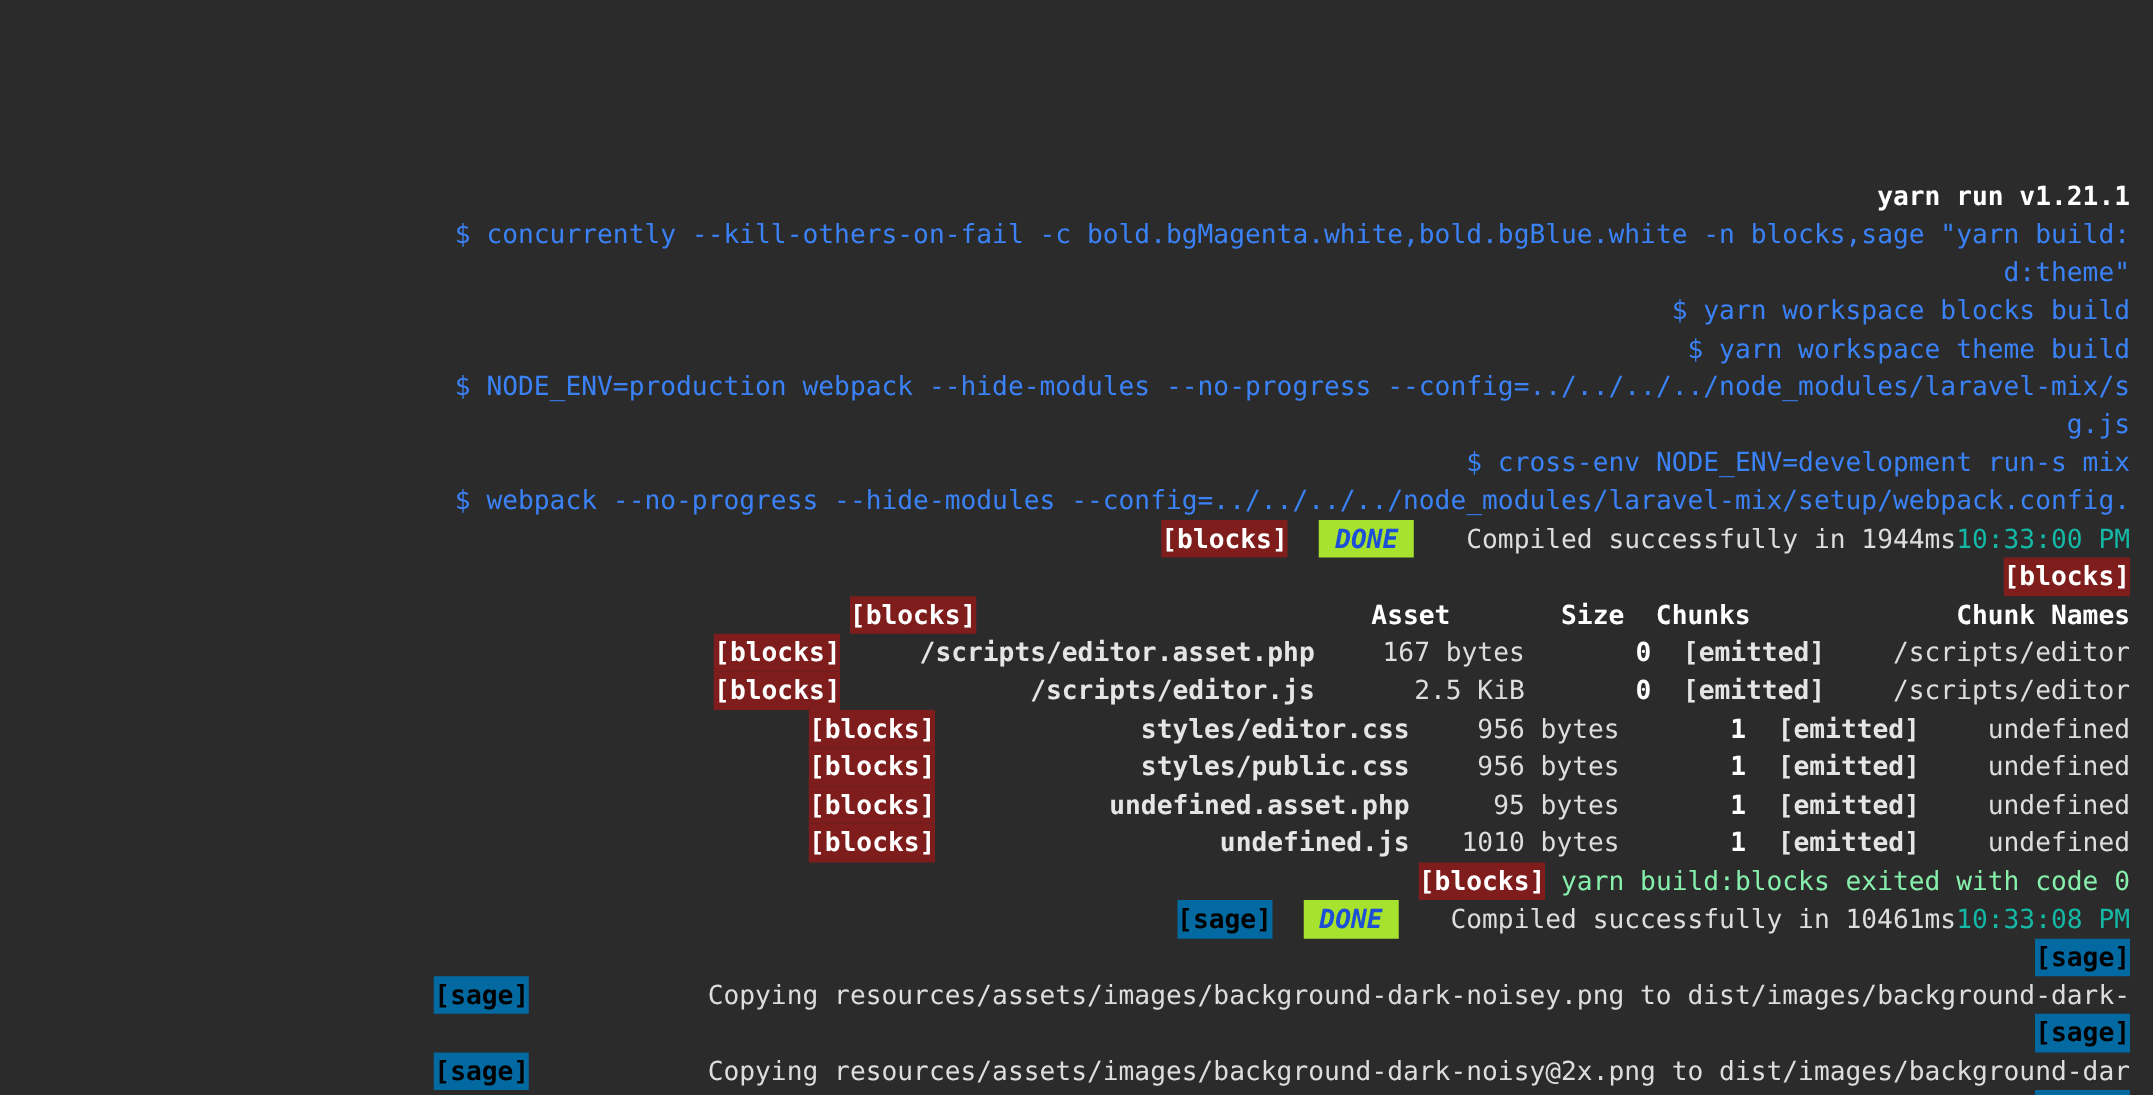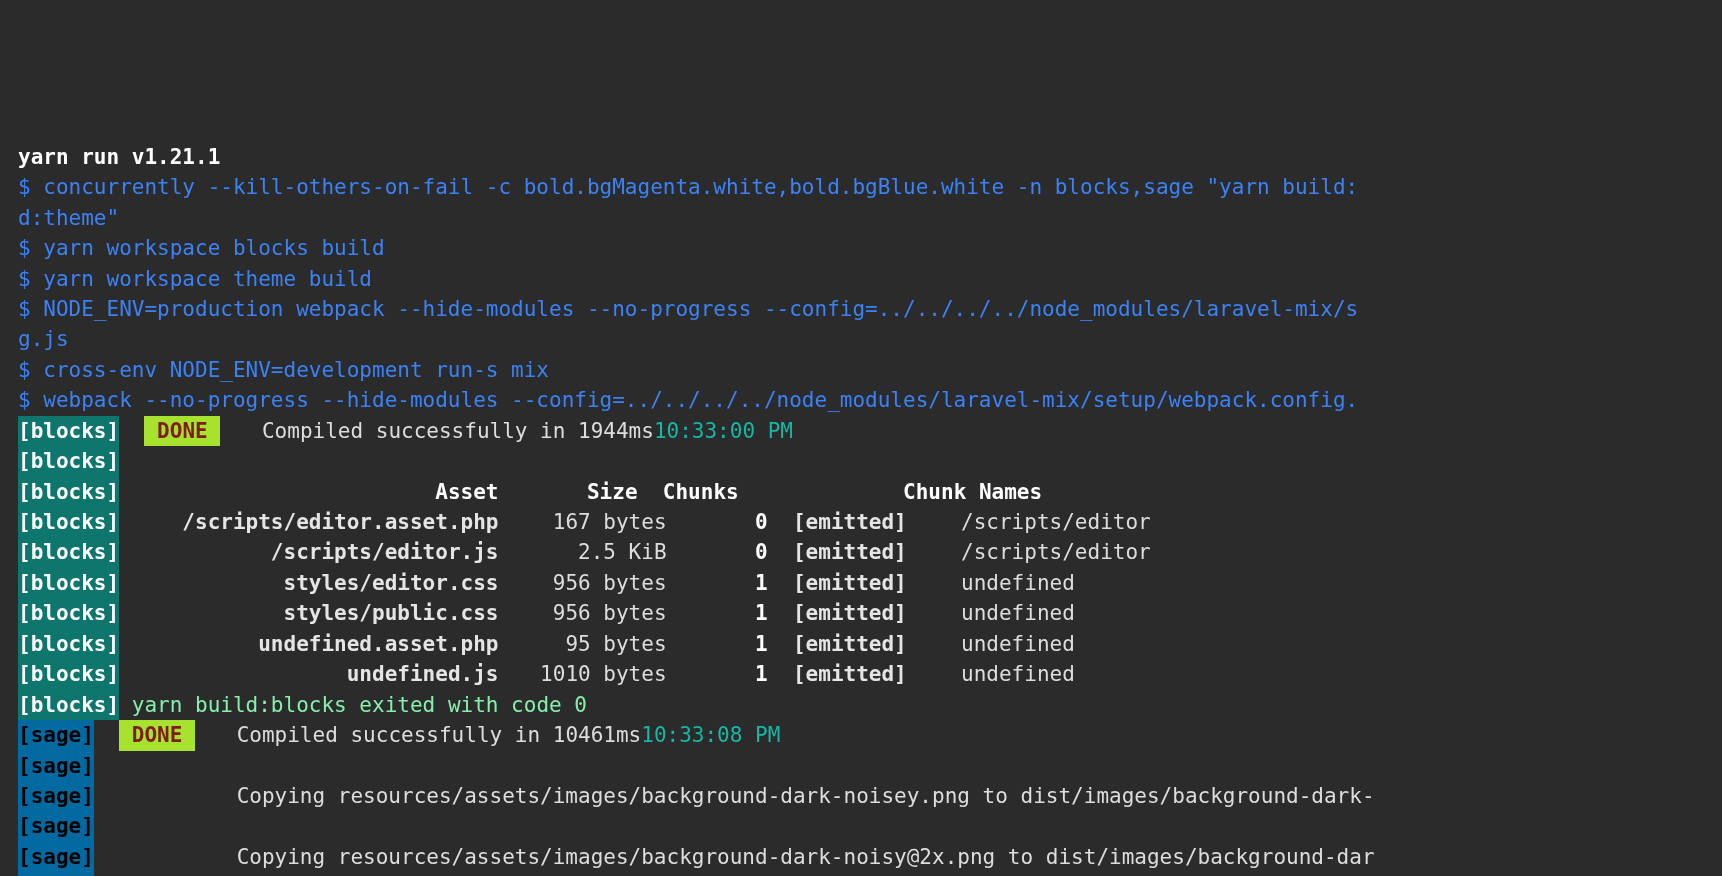"yarn run v1.21.1" .row { text-align: none -> right }
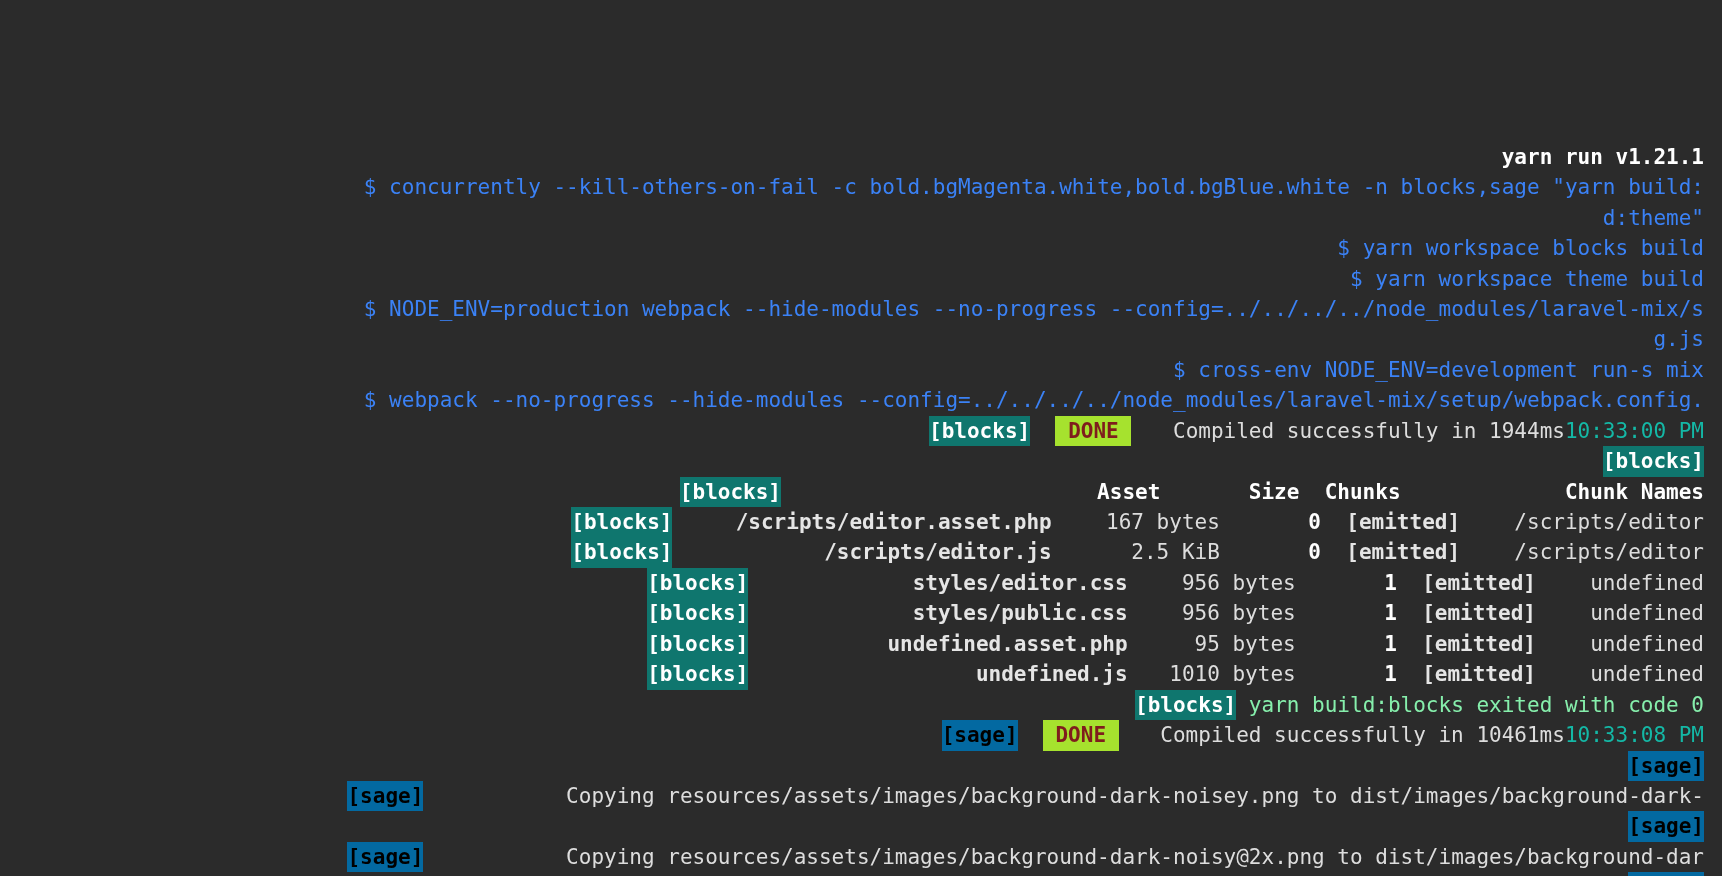"[blocks]" .blocks-tag { background: #0f766e -> #7f1d1d }
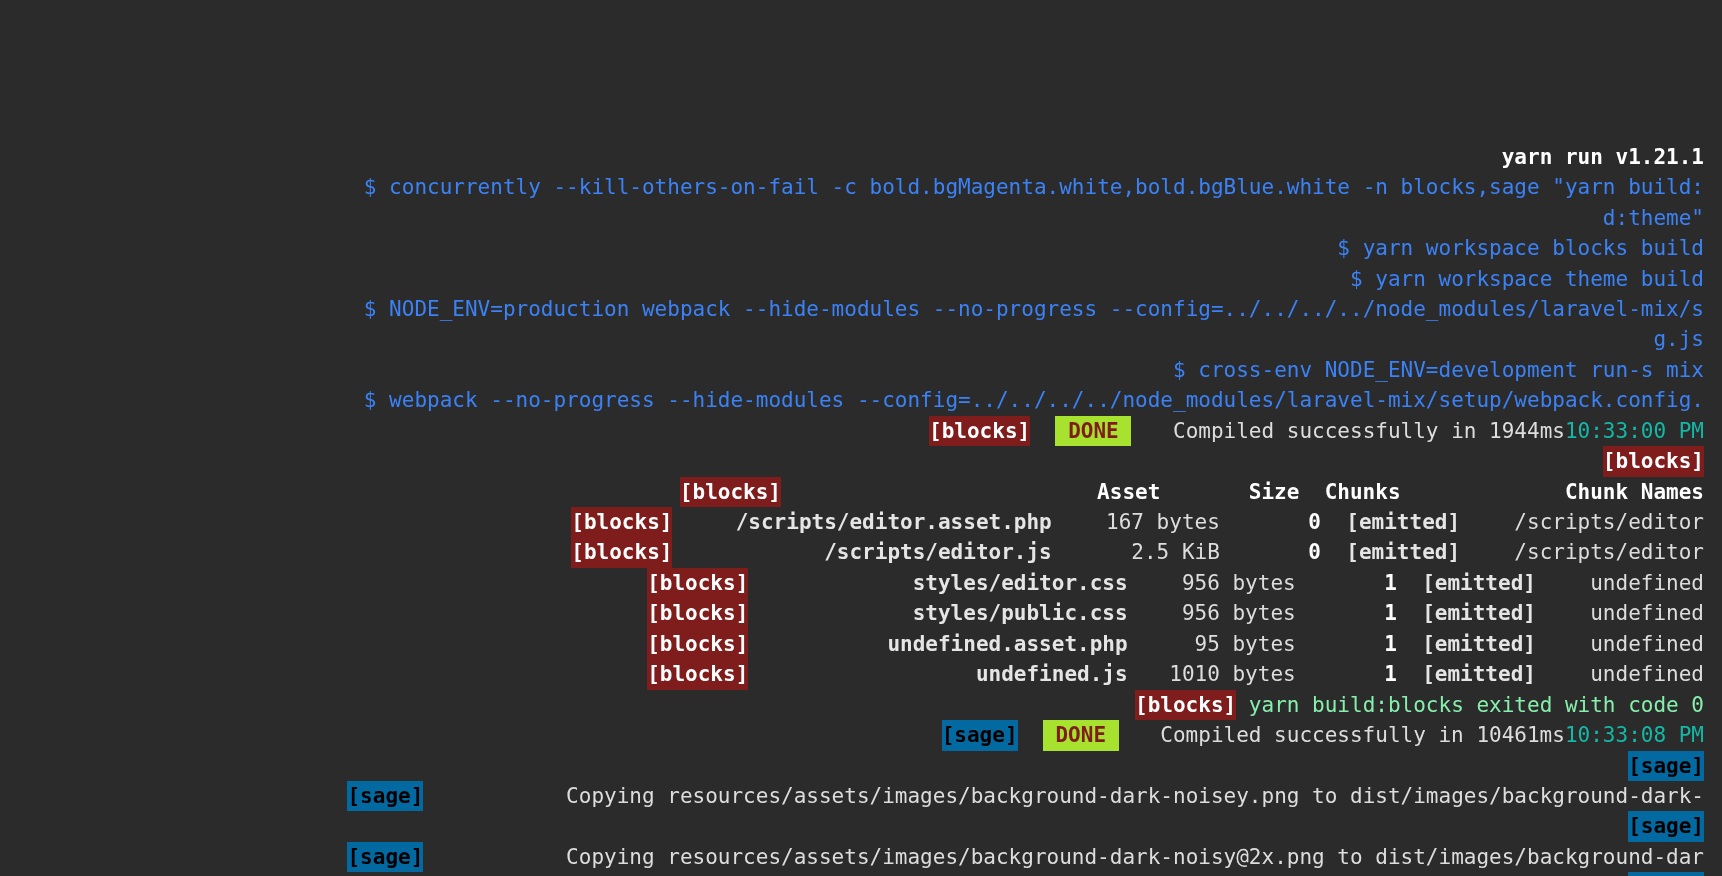"DONE" .done-badge { color: #7f1d1d -> #1d4ed8; font-style: none -> italic }
